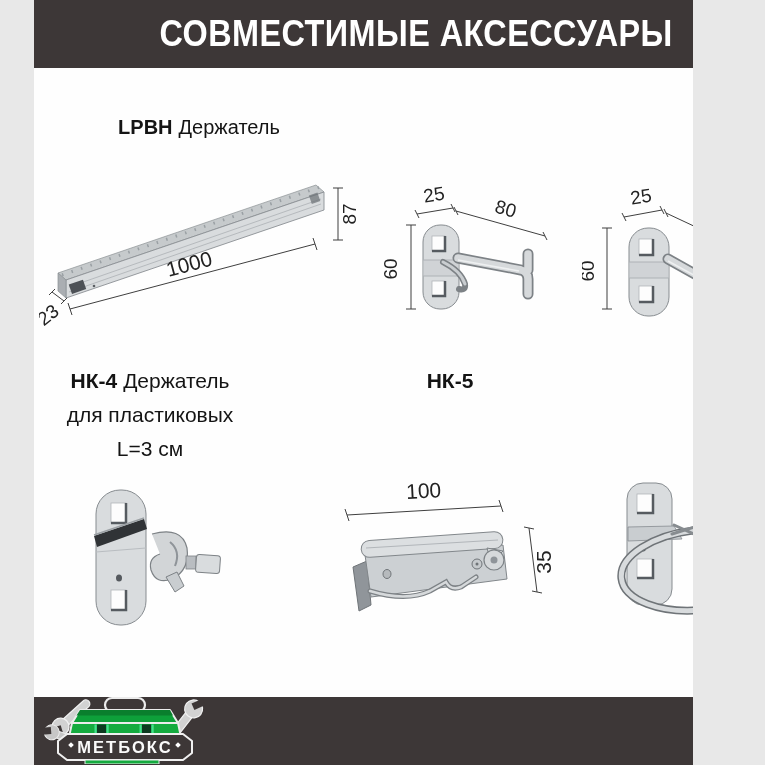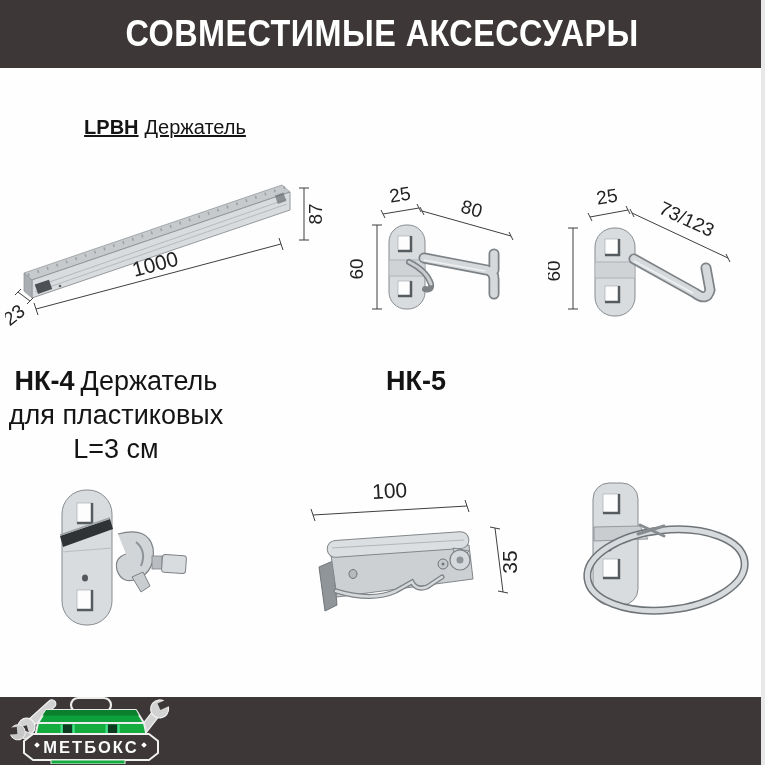"СОВМЕСТИМЫЕ АКСЕССУАРЫ" .page { margin-left: none -> 34px; width: 761px -> 659px }
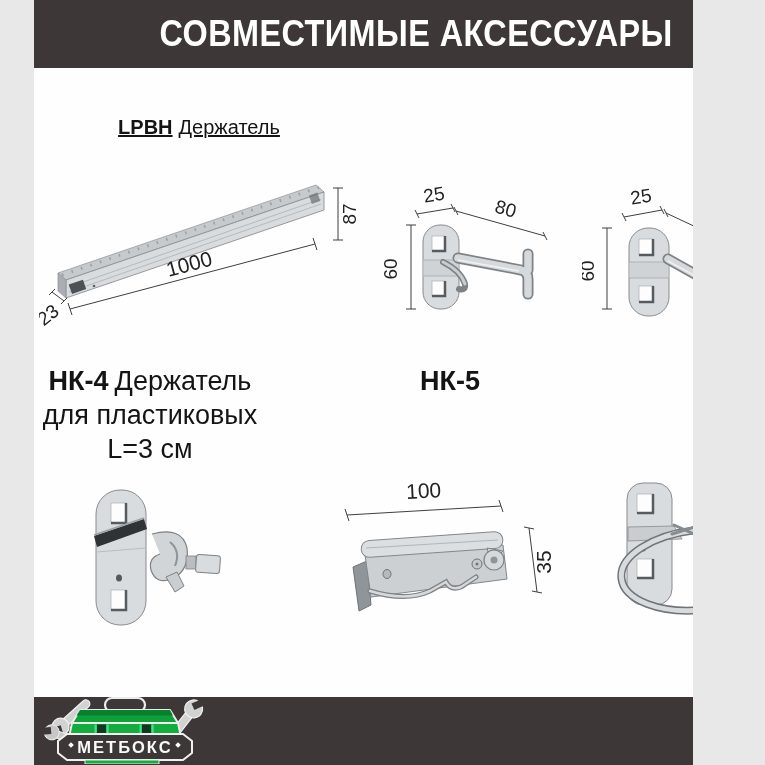"LPBH Держатель" div.ptitle { text-decoration: underline -> none }
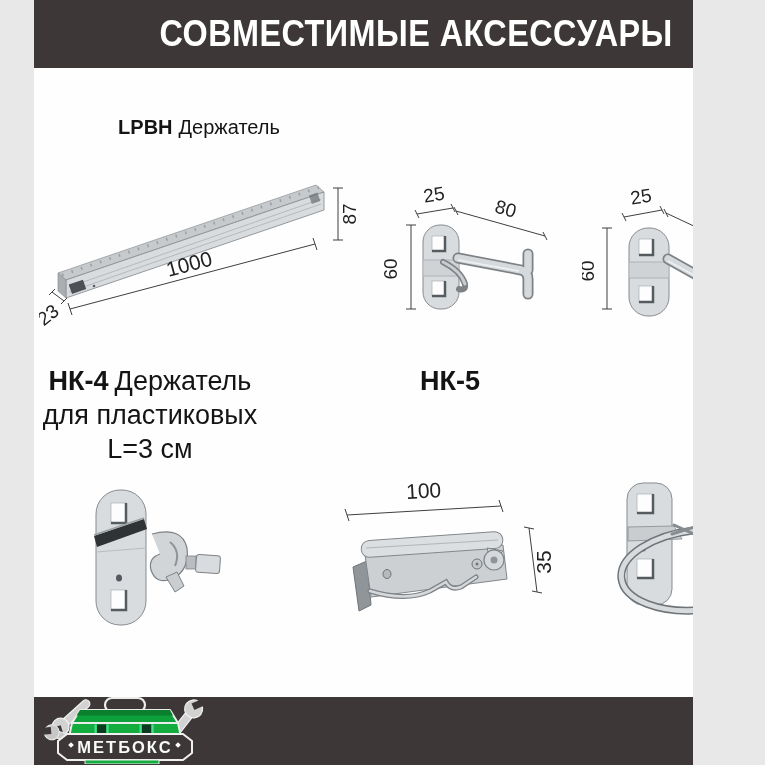"НК-4 Держатель" .r2 { font-size: 27px -> 21px }
